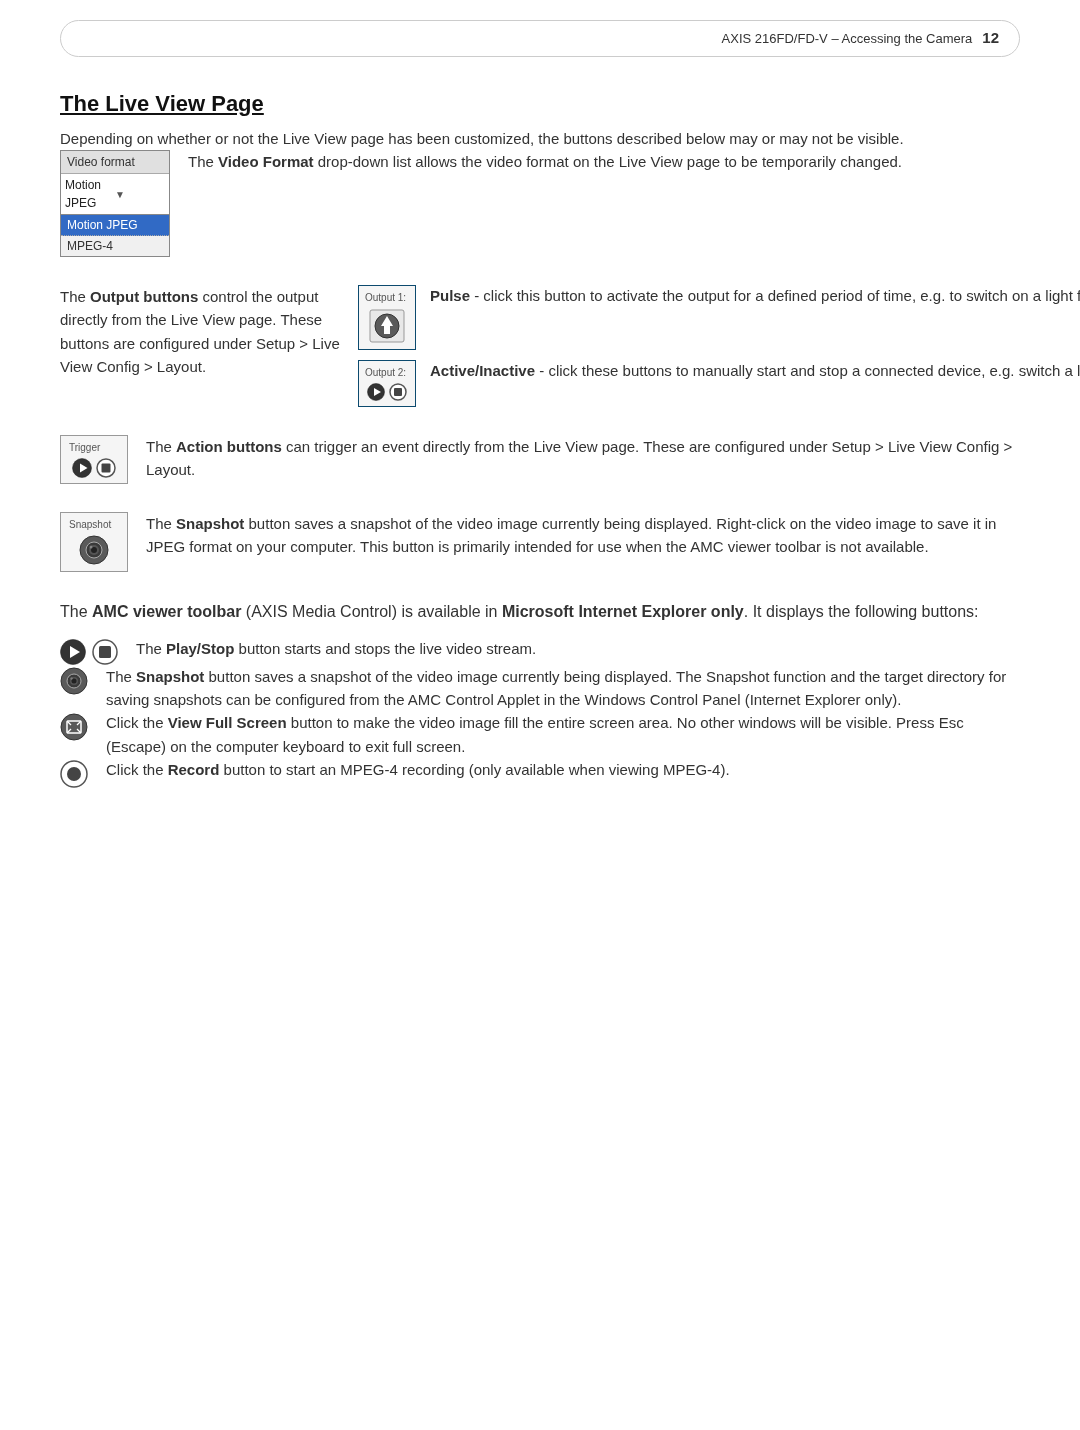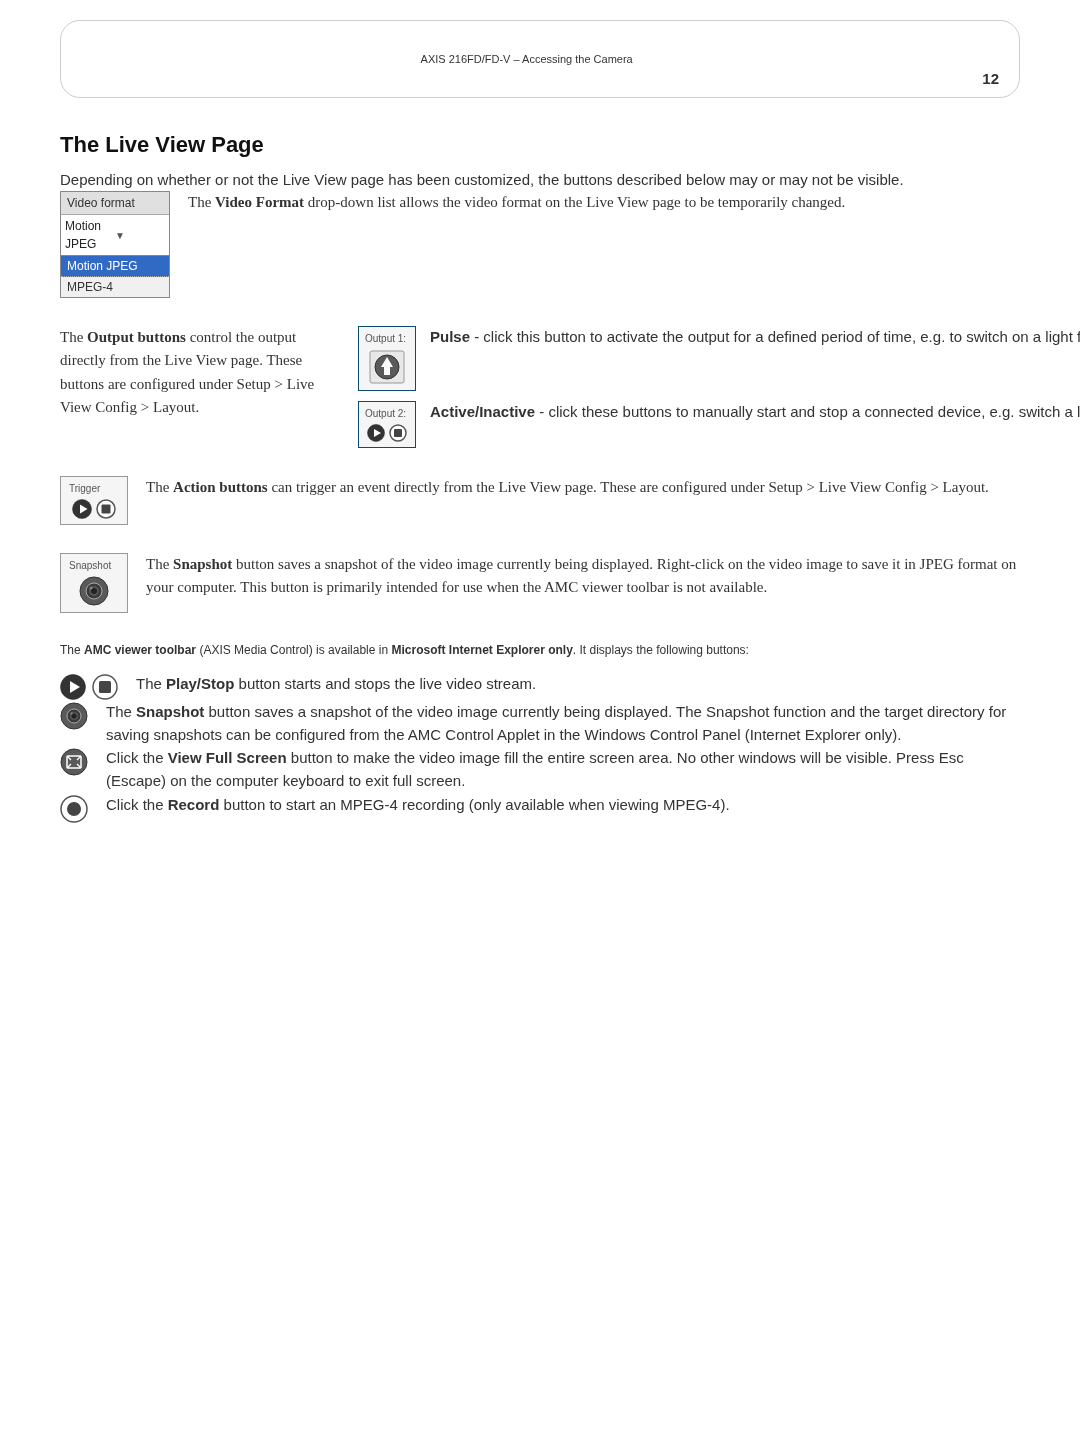"AXIS 216FD/FD-V – Accessing the" .header-title { font-size: 11px -> 13px; text-align: center -> right }
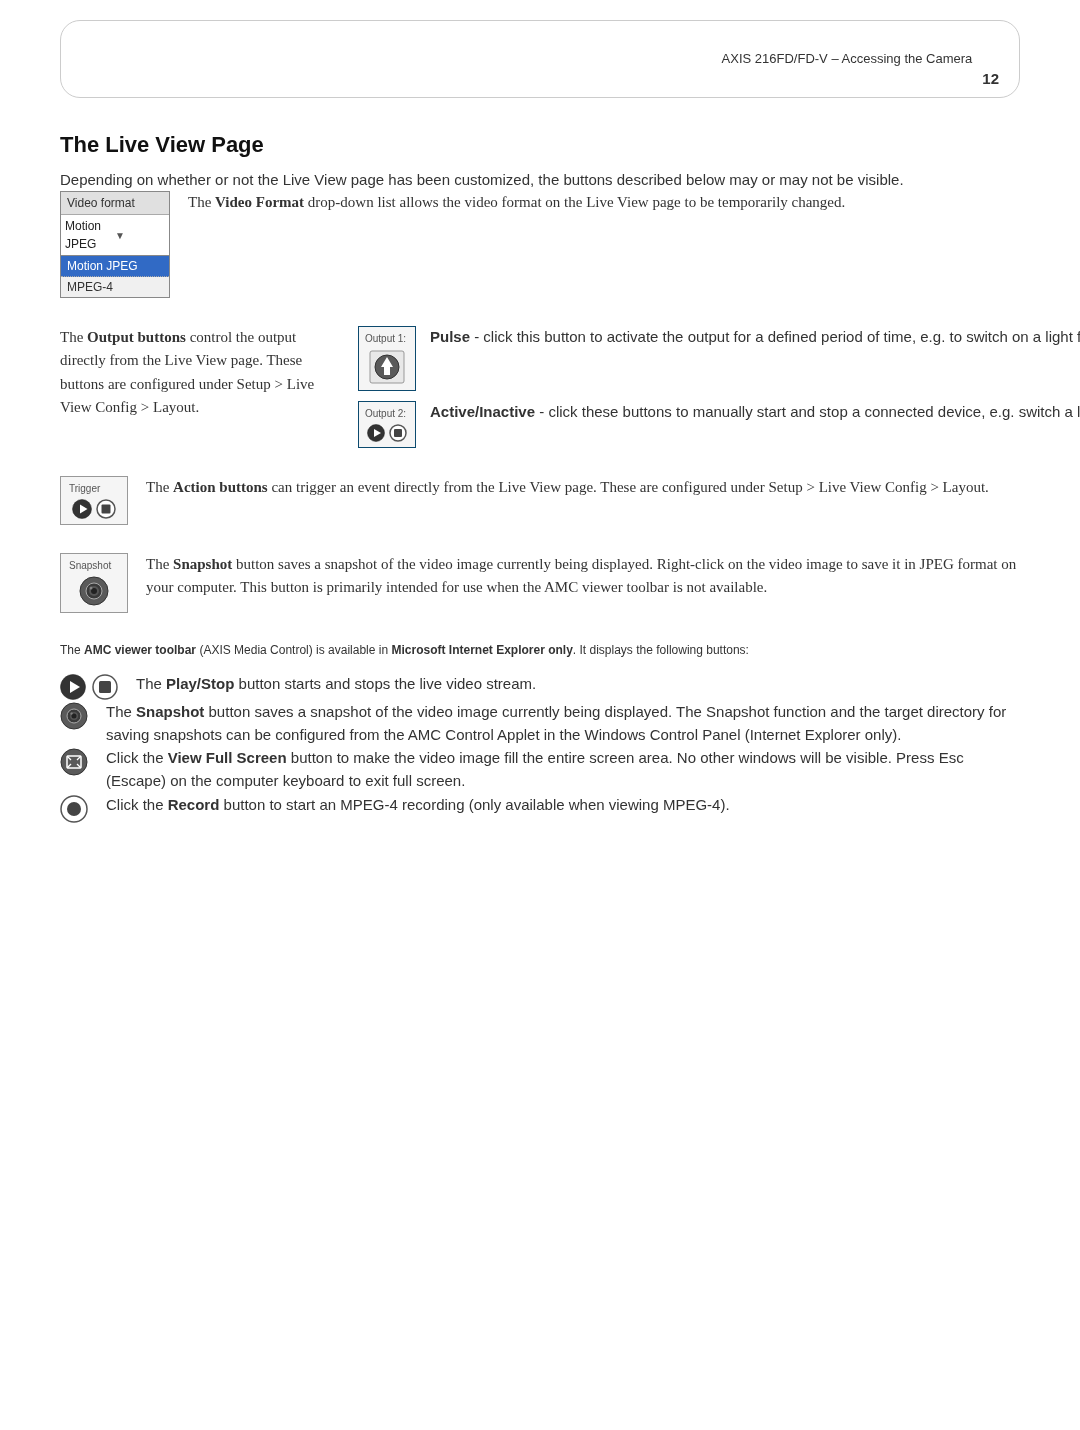"12" .header-page-num { margin-top: 41px -> none }
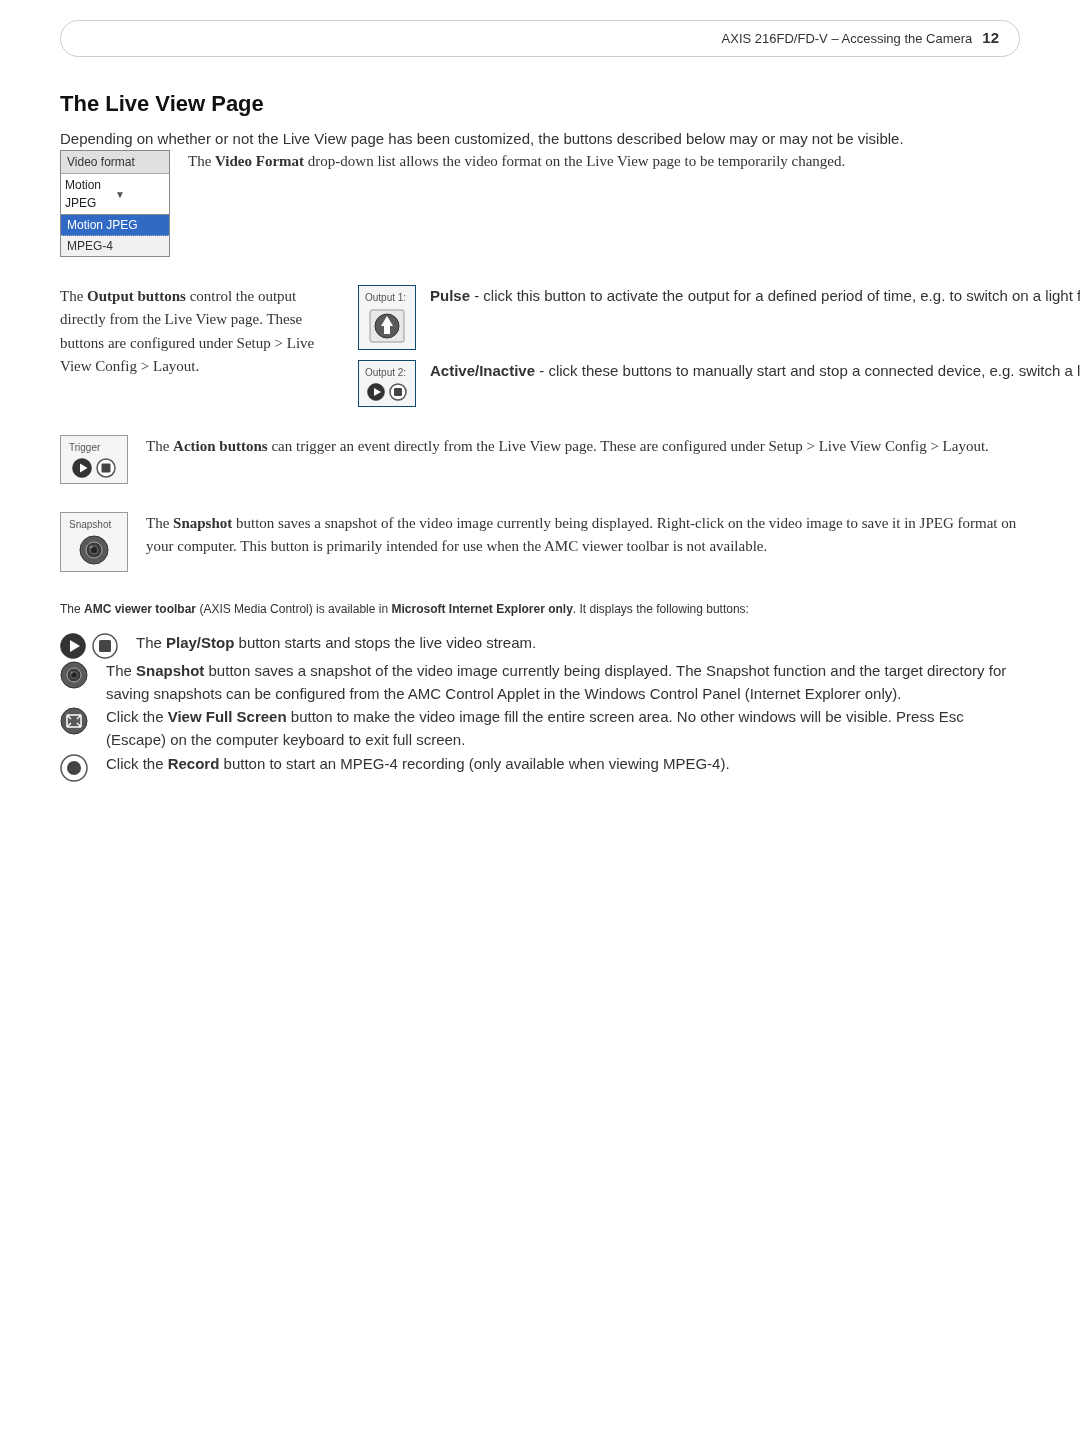"The Live View Page" .page-heading { text-decoration: none -> underline }
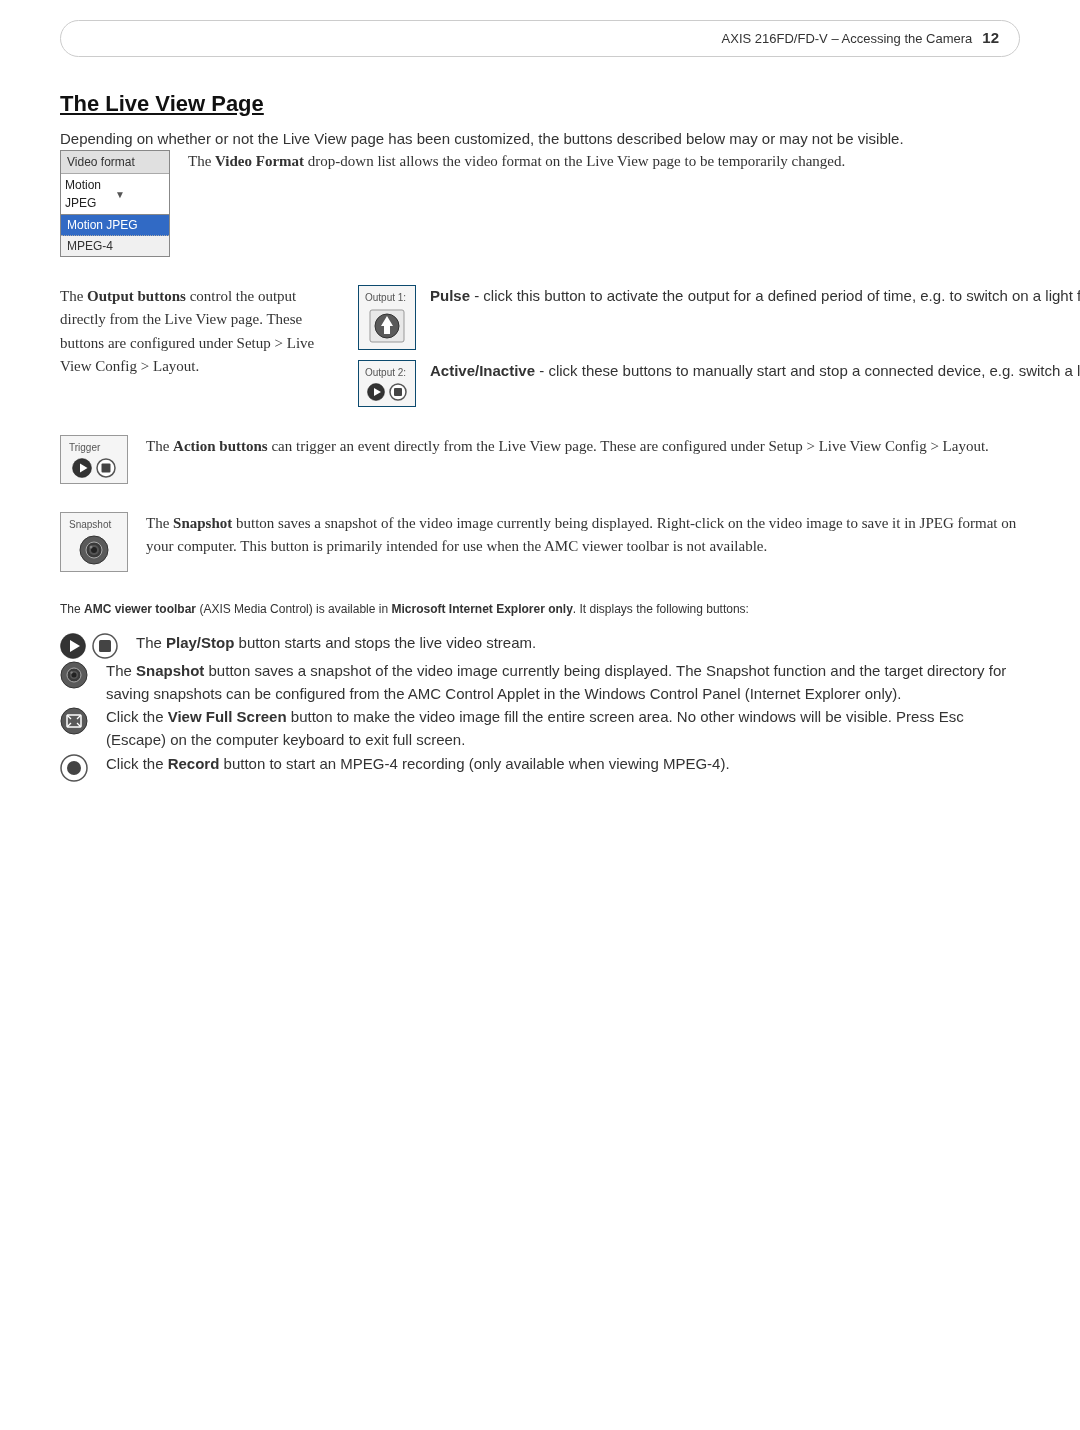"The Video Format drop-down list" .section-text-area { font-family: Liberation Serif, serif -> none }
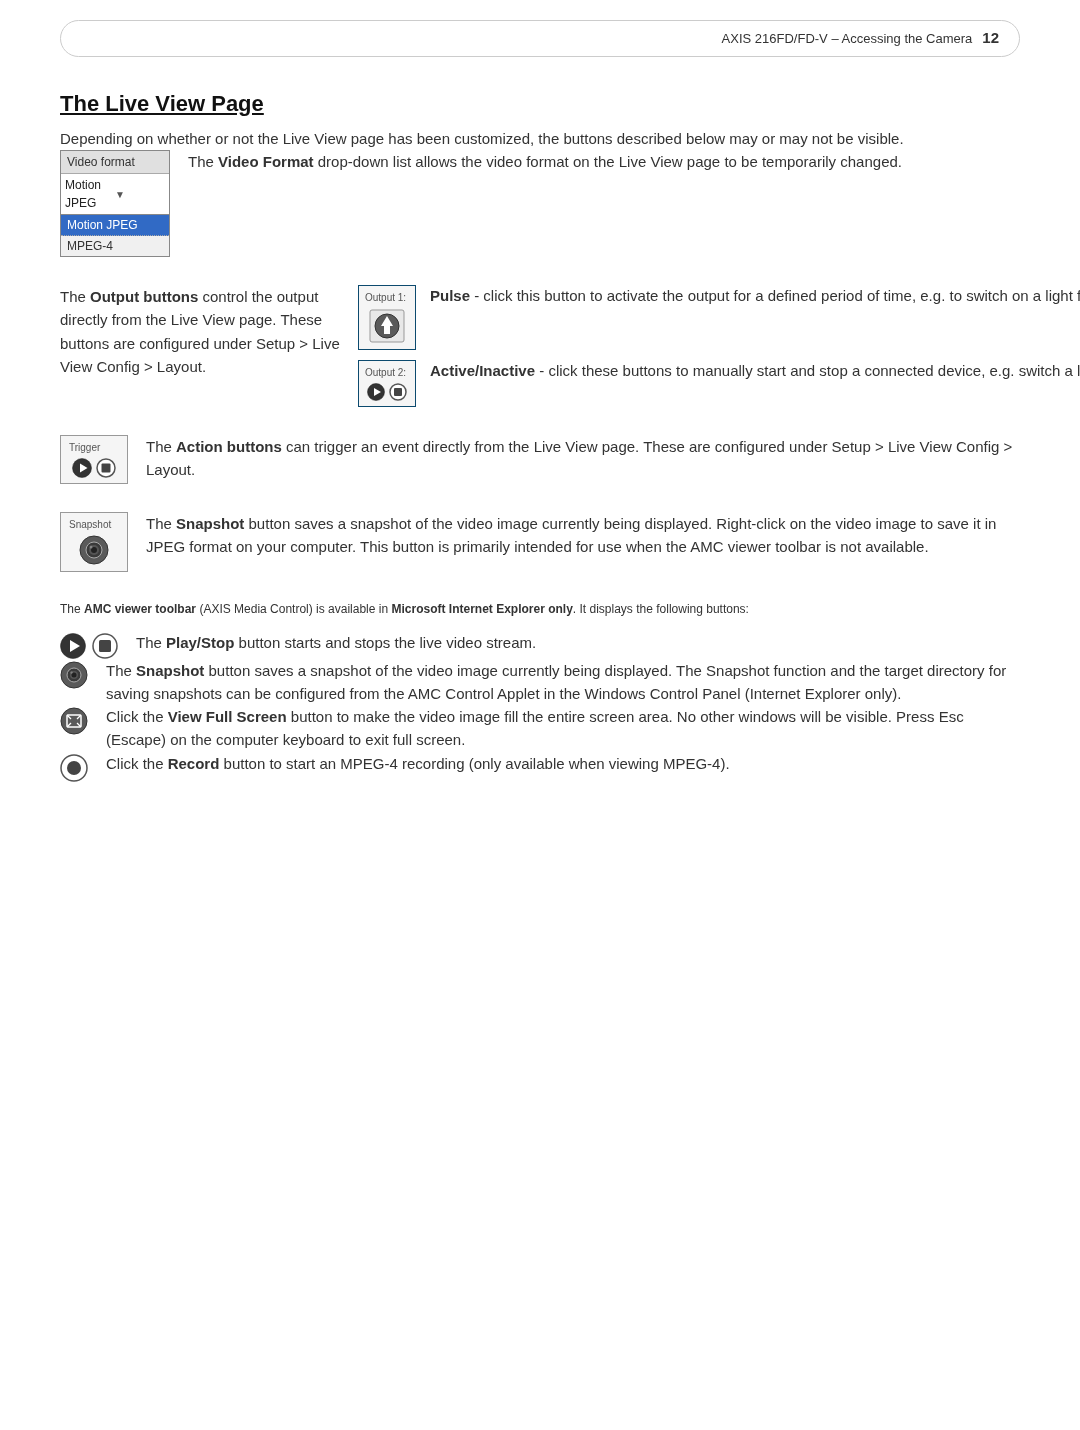"The AMC viewer toolbar (AXIS" .amc-section { font-size: 12px -> 16px }
